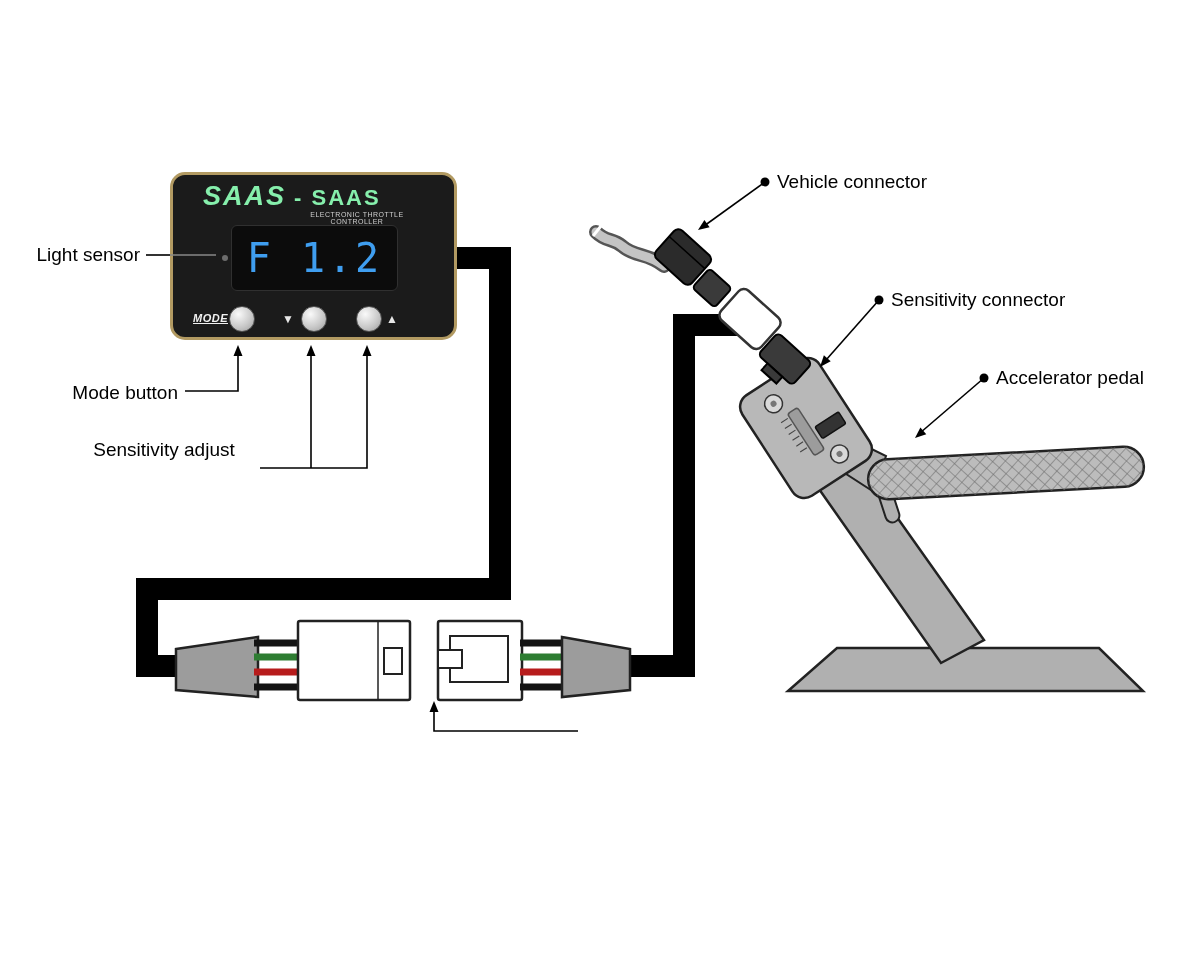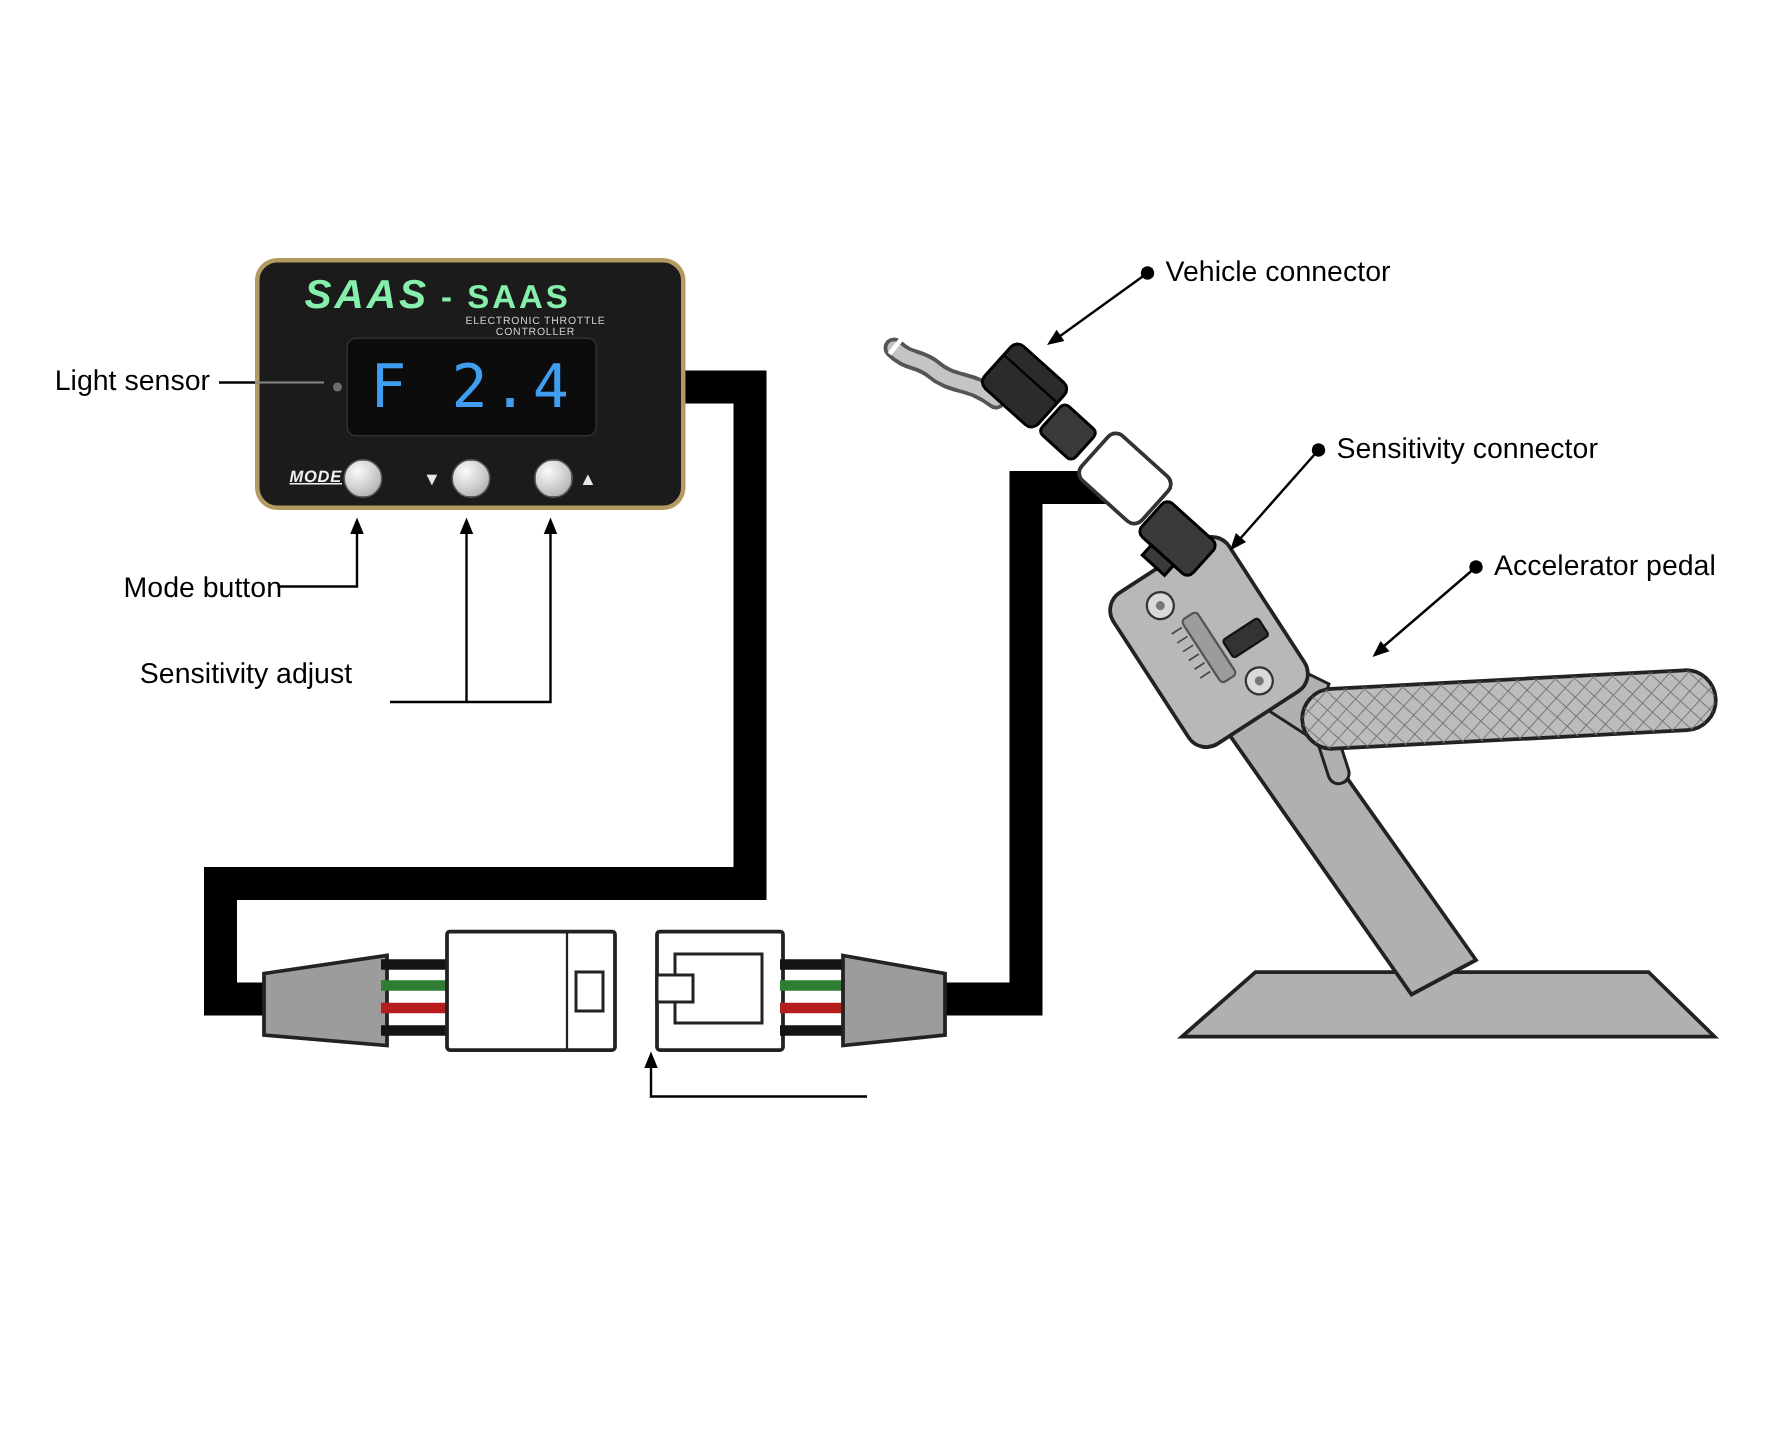"F 2.4" span.val { text: 2.4 -> 1.2 }
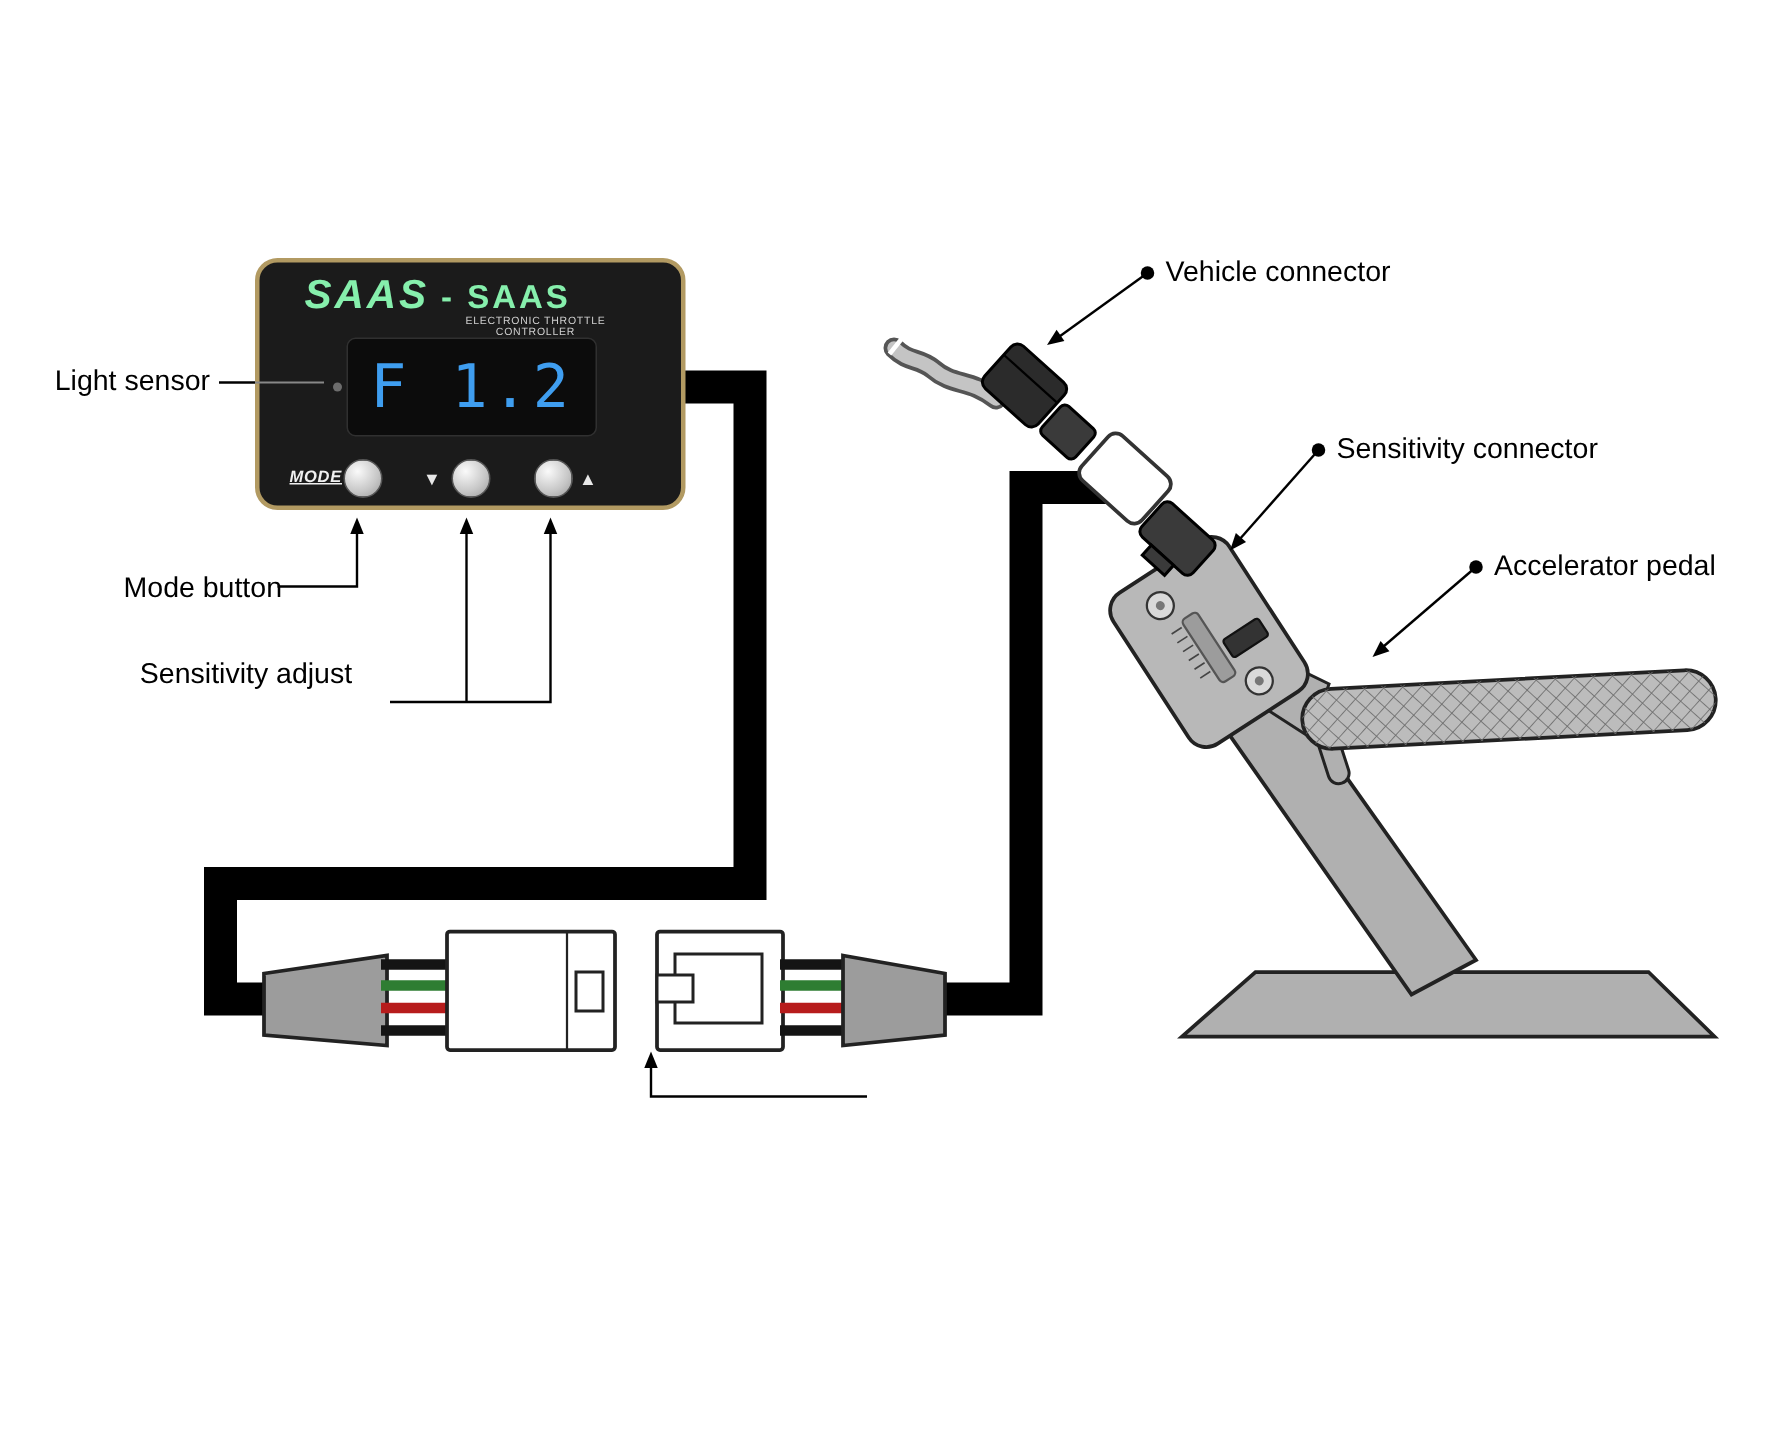"Mode button" div.label { left: 38px -> 28px }
